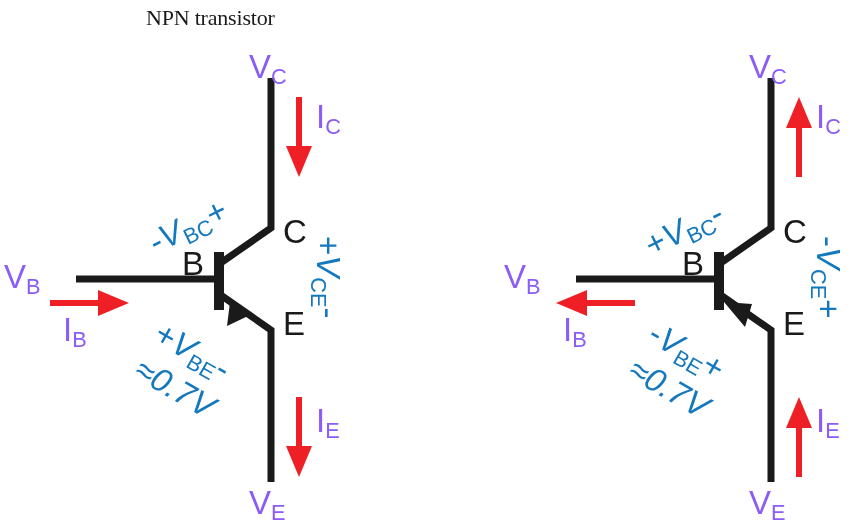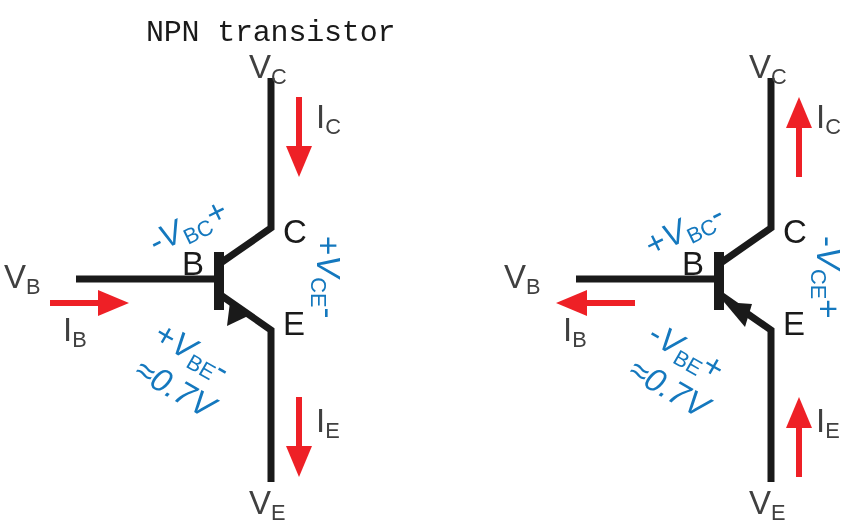"NPN transistor" .title { font-family: Liberation Mono, monospace -> Liberation Serif, serif; font-size: 30px -> 22px; top: 16px -> 5px }
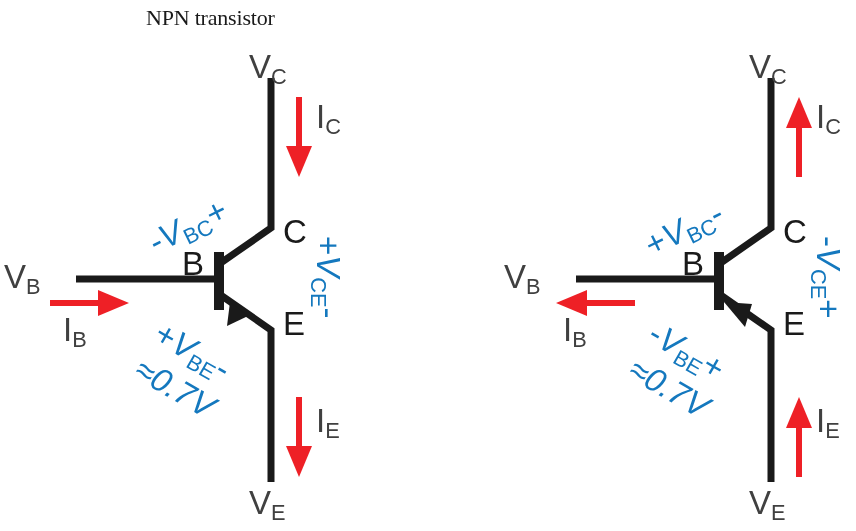"VC" .red { color: #404040 -> #8b5cf6 }
